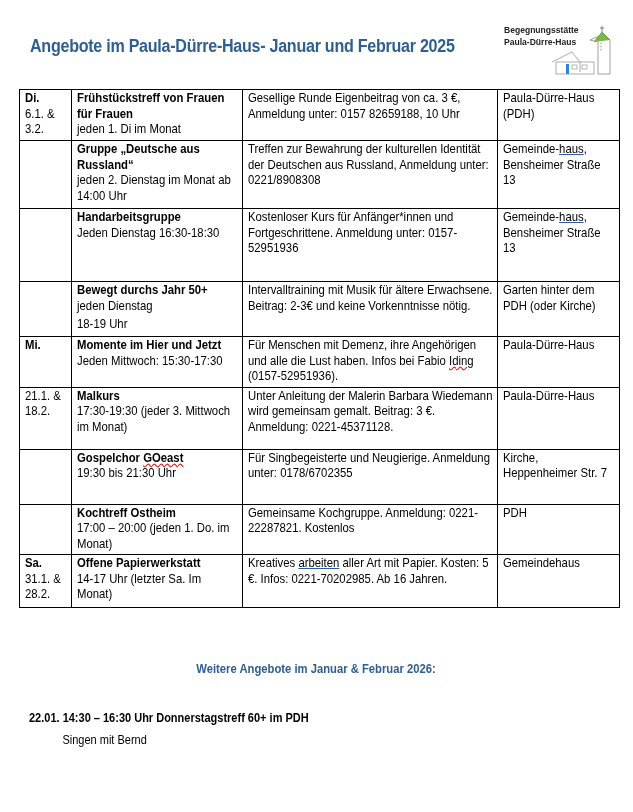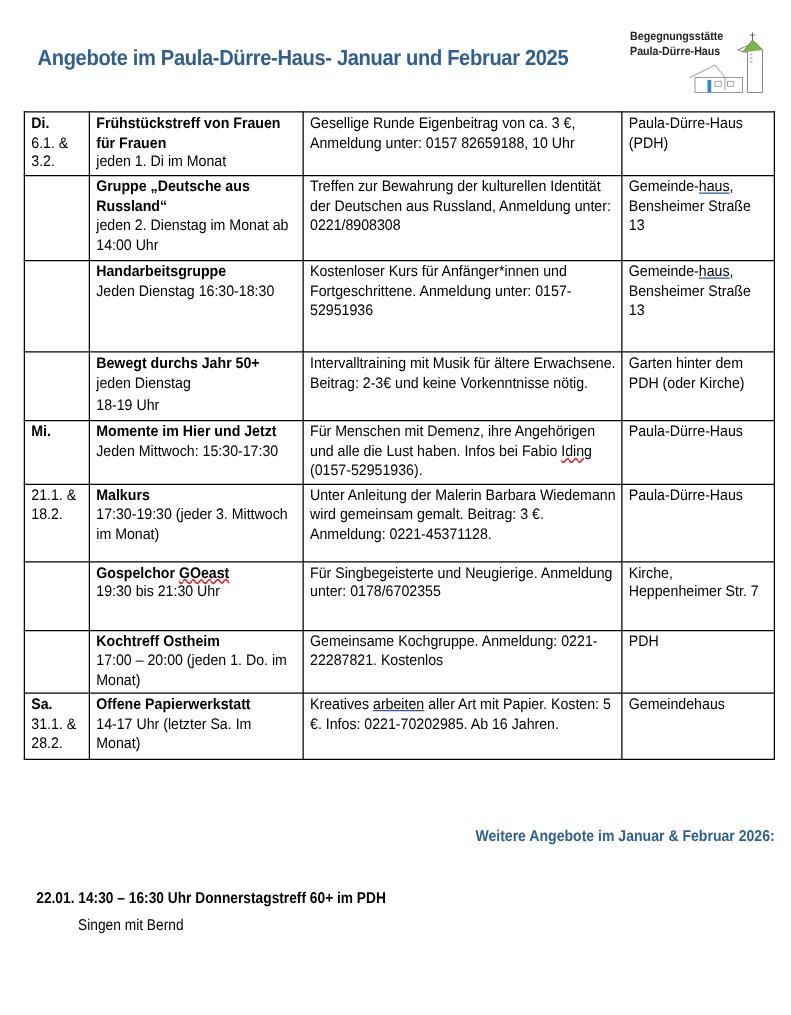"Weitere Angebote im Januar &" .more-title { text-align: right -> center }
